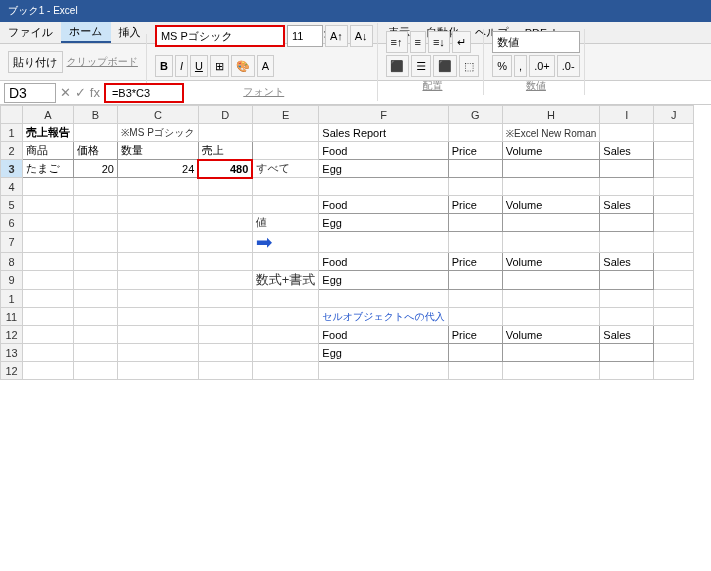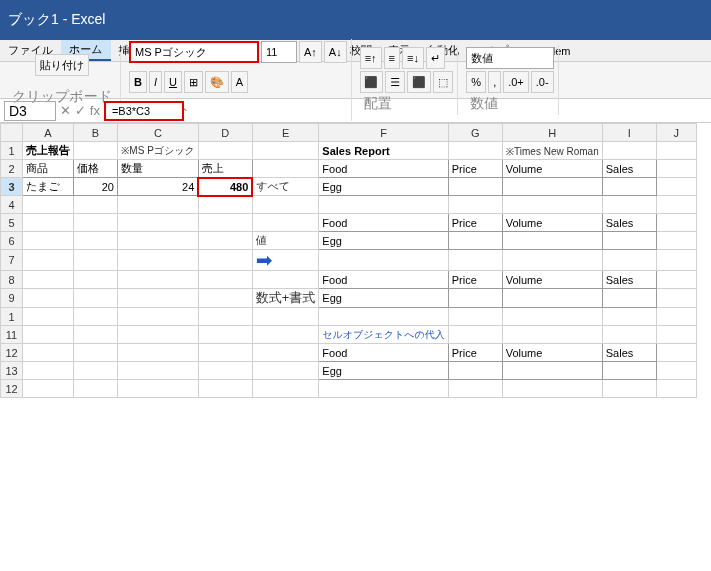"ブック1 - Excel" .title-bar { font-size: 14px -> 10px; height: 40px -> 22px }
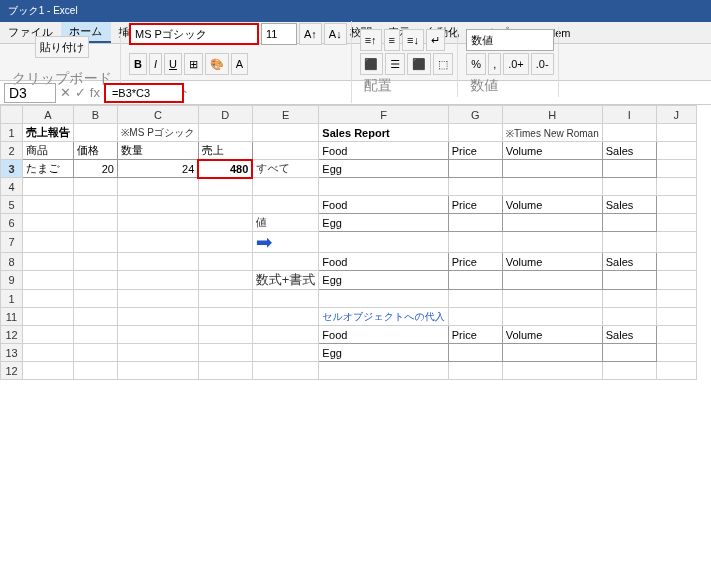"貼り付け" .ribbon-section { flex-direction: column -> row }
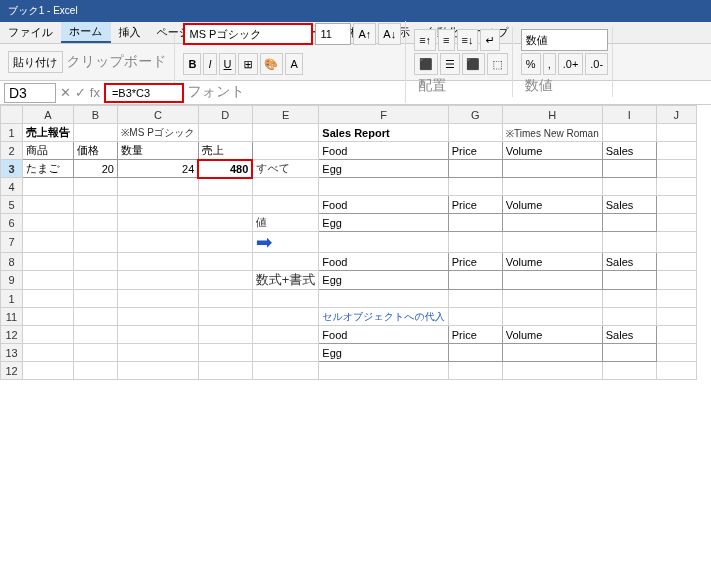"クリップボード" .section-label { font-size: 14px -> 10px; text-align: none -> center; text-decoration: none -> underline }
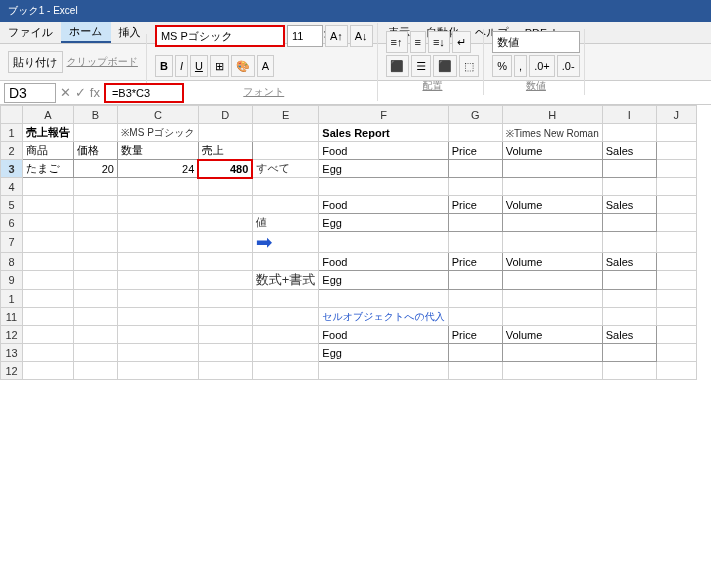"Sales Report" td.bold-text { font-weight: bold -> normal }
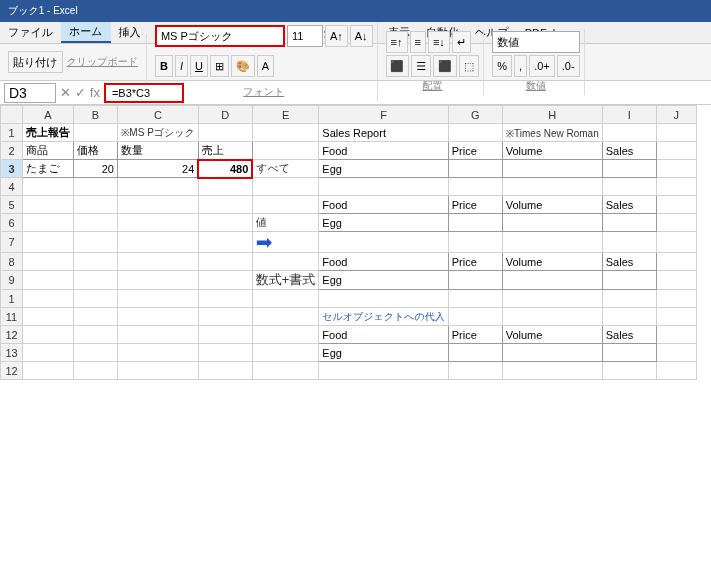"※Times New Roman" td.tnr { text: Times -> Excel }
